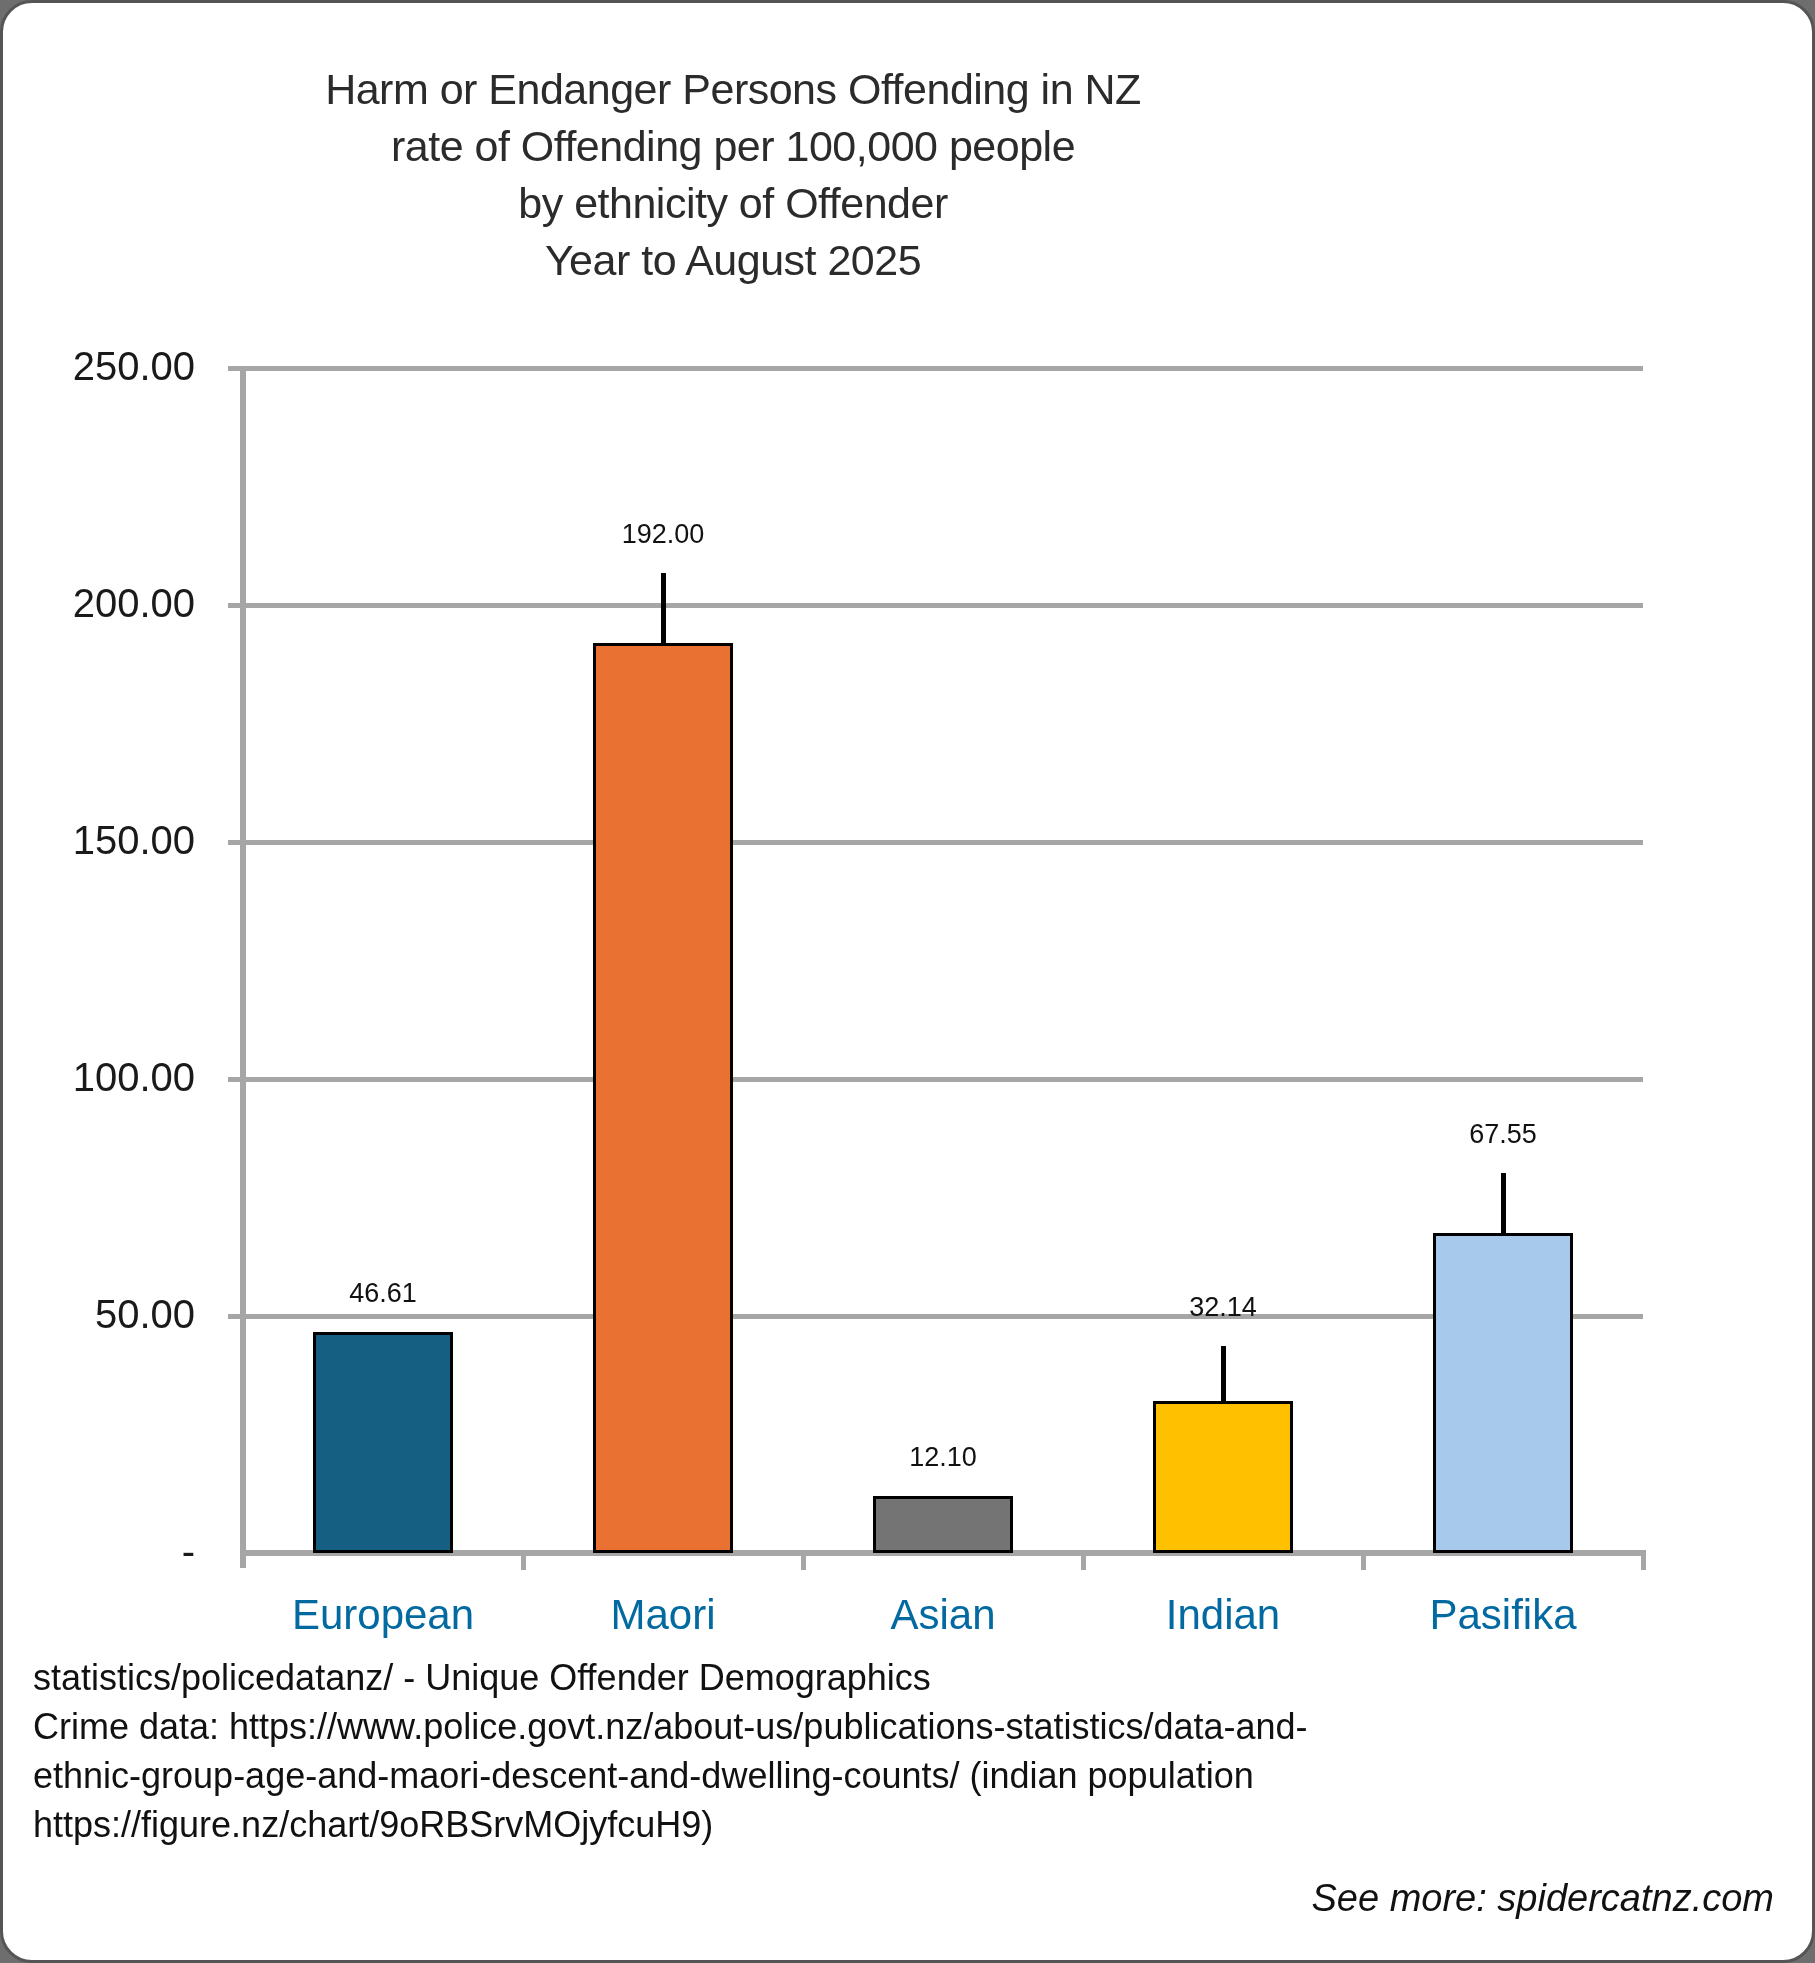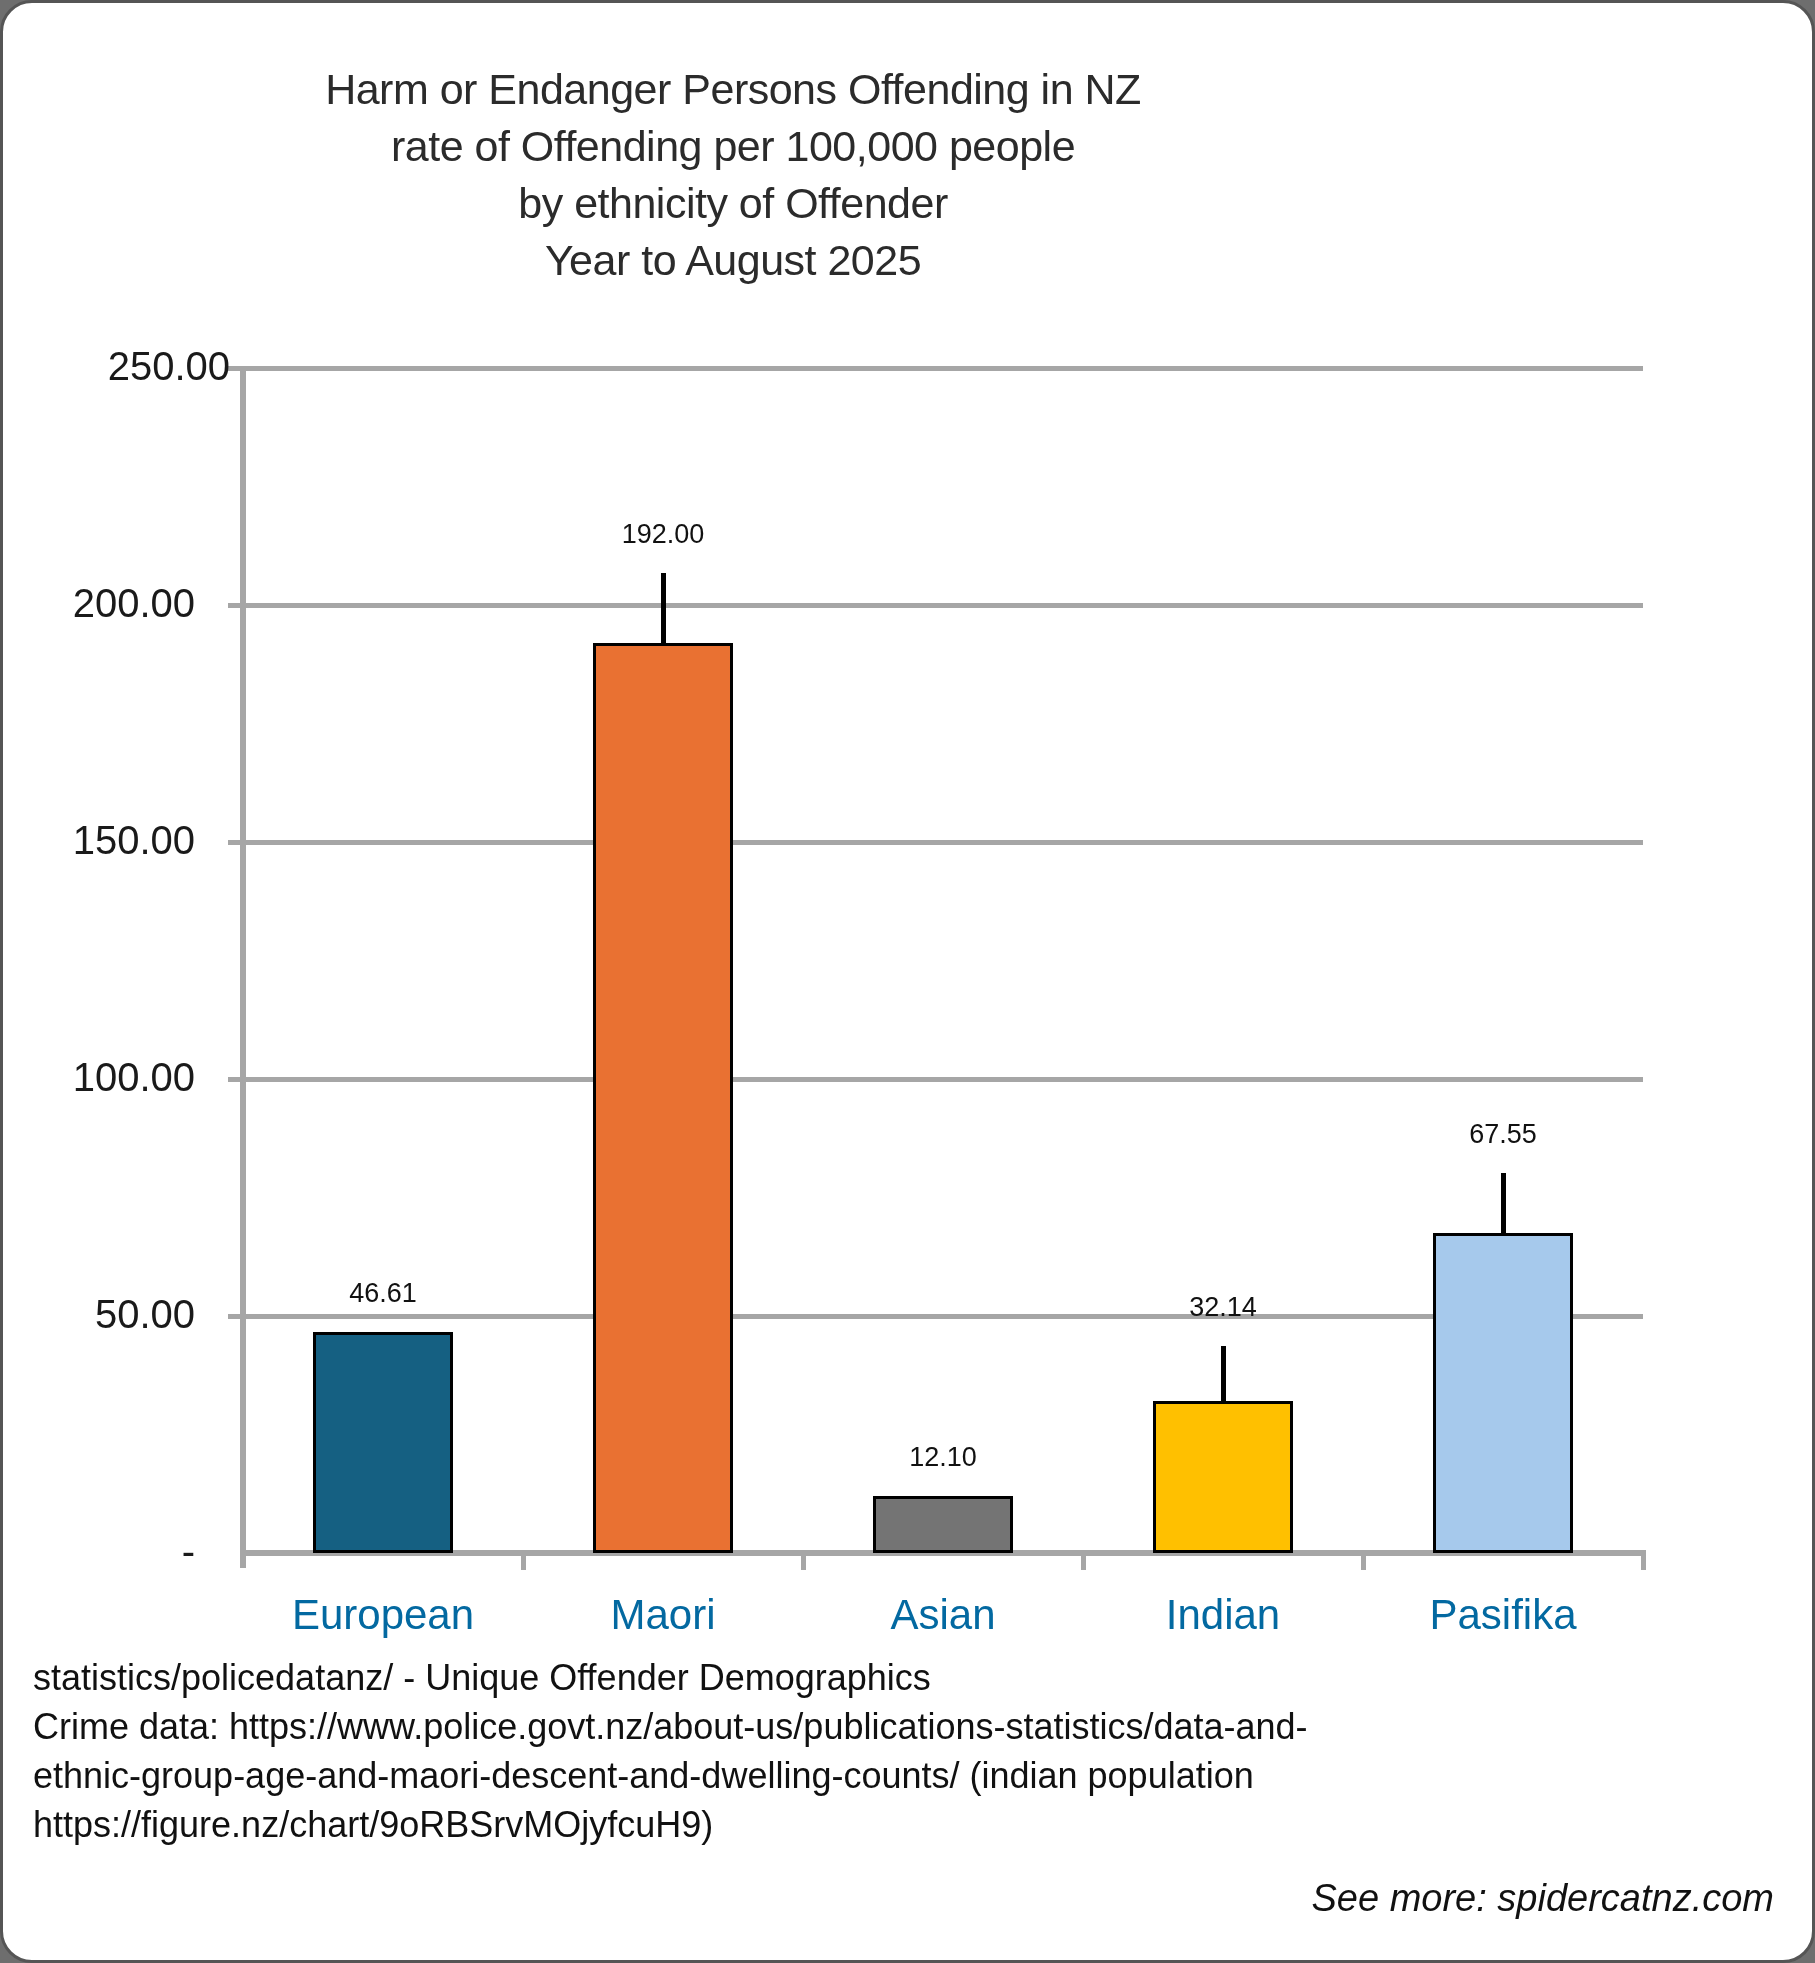"250.00" div.ylabel { padding-left: 35px -> none }
